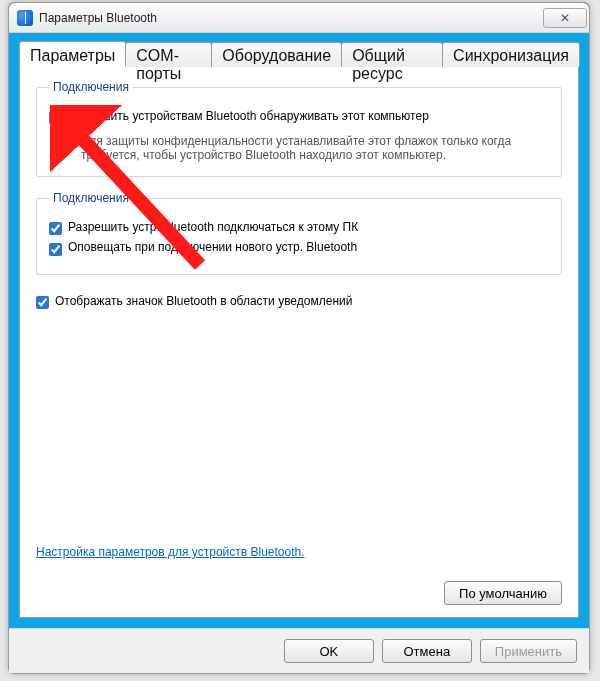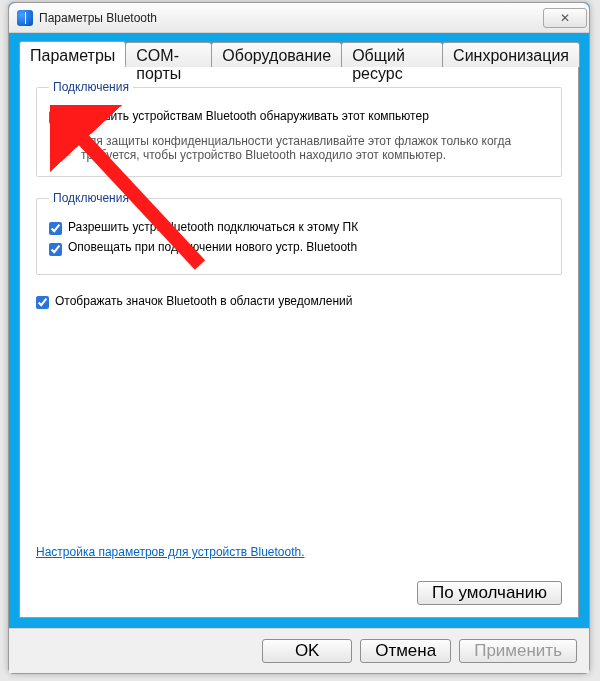"По умолчанию" button.win { font-size: 17px -> 13px }
